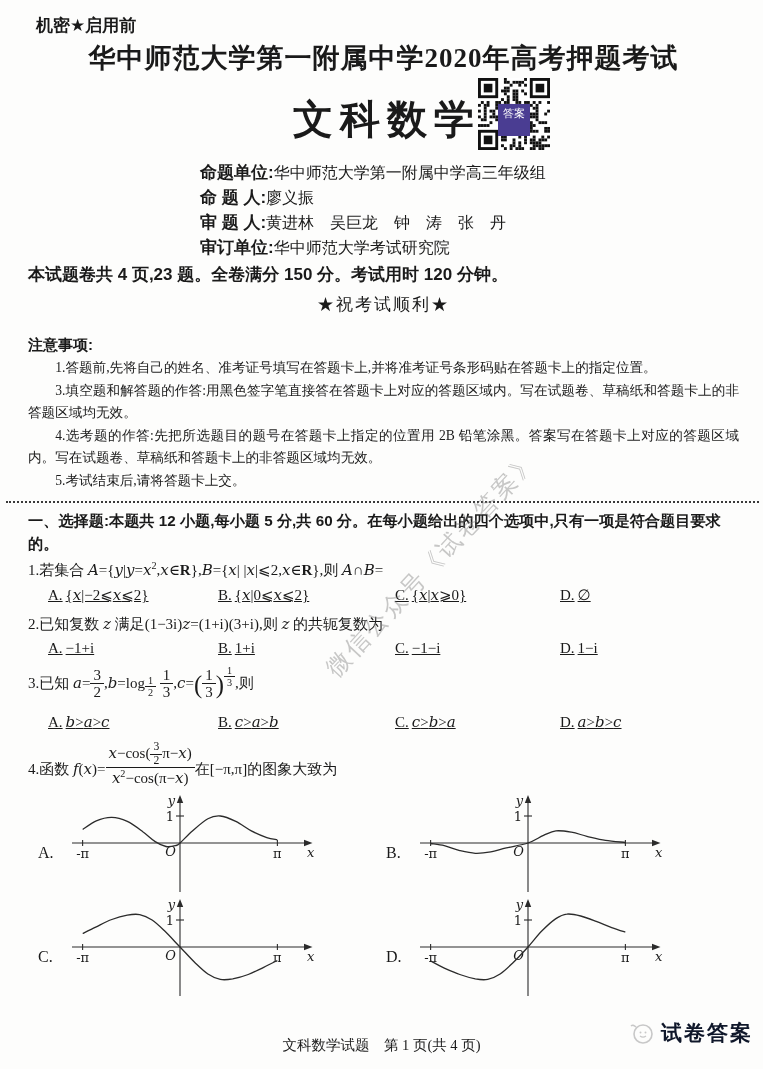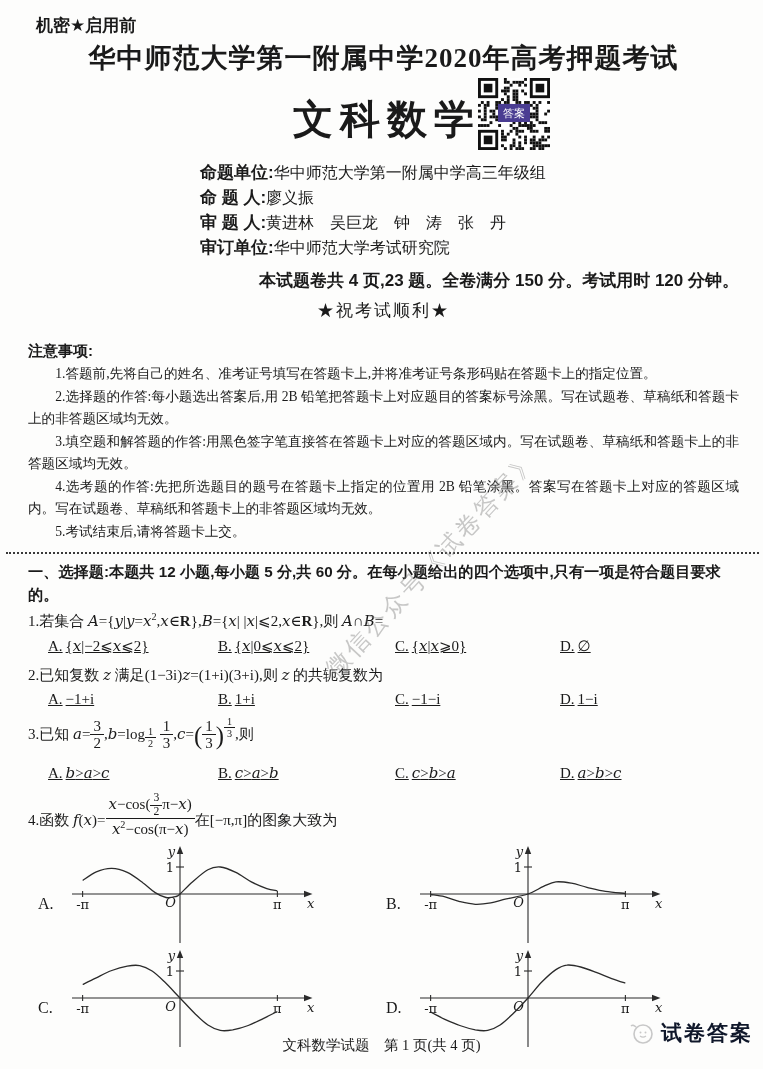"答案" .qr-label { height: 18px -> 32px }
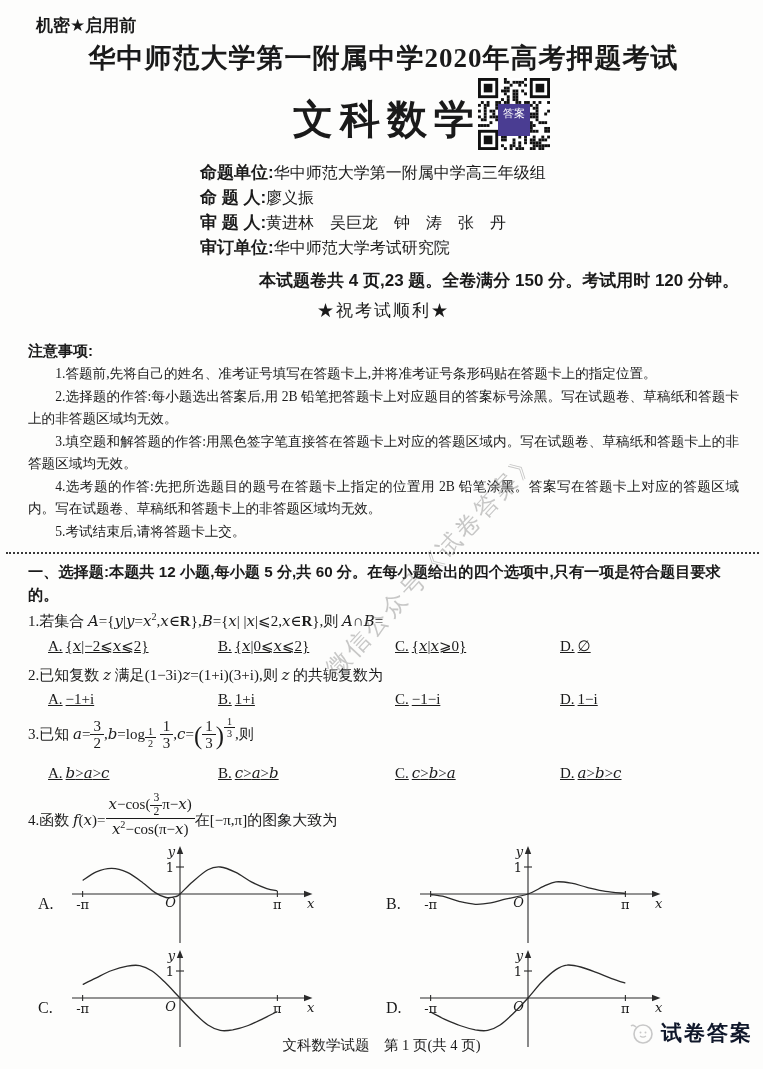"本试题卷共 4 页,23 题。全卷满分 150" .exam-meta { margin-top: 9px -> 3px; text-align: right -> left }
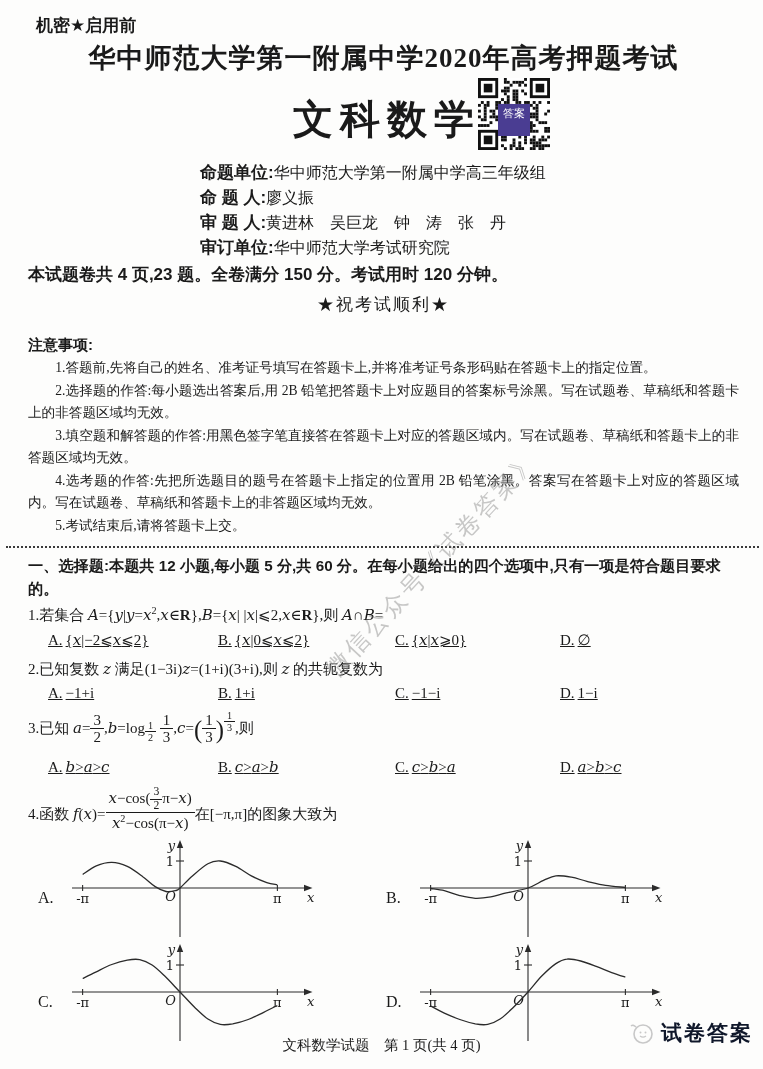"2.选择题的作答:每小题选出答案后,用 2B" p { html: <p>2.选择题的作答:每小题选出答案后,用 2B 铅笔把答题卡上对应题目的答案标号涂黑。写在试题卷、草稿纸和答题卡上的非答题区域均无效。</p> -> none }
